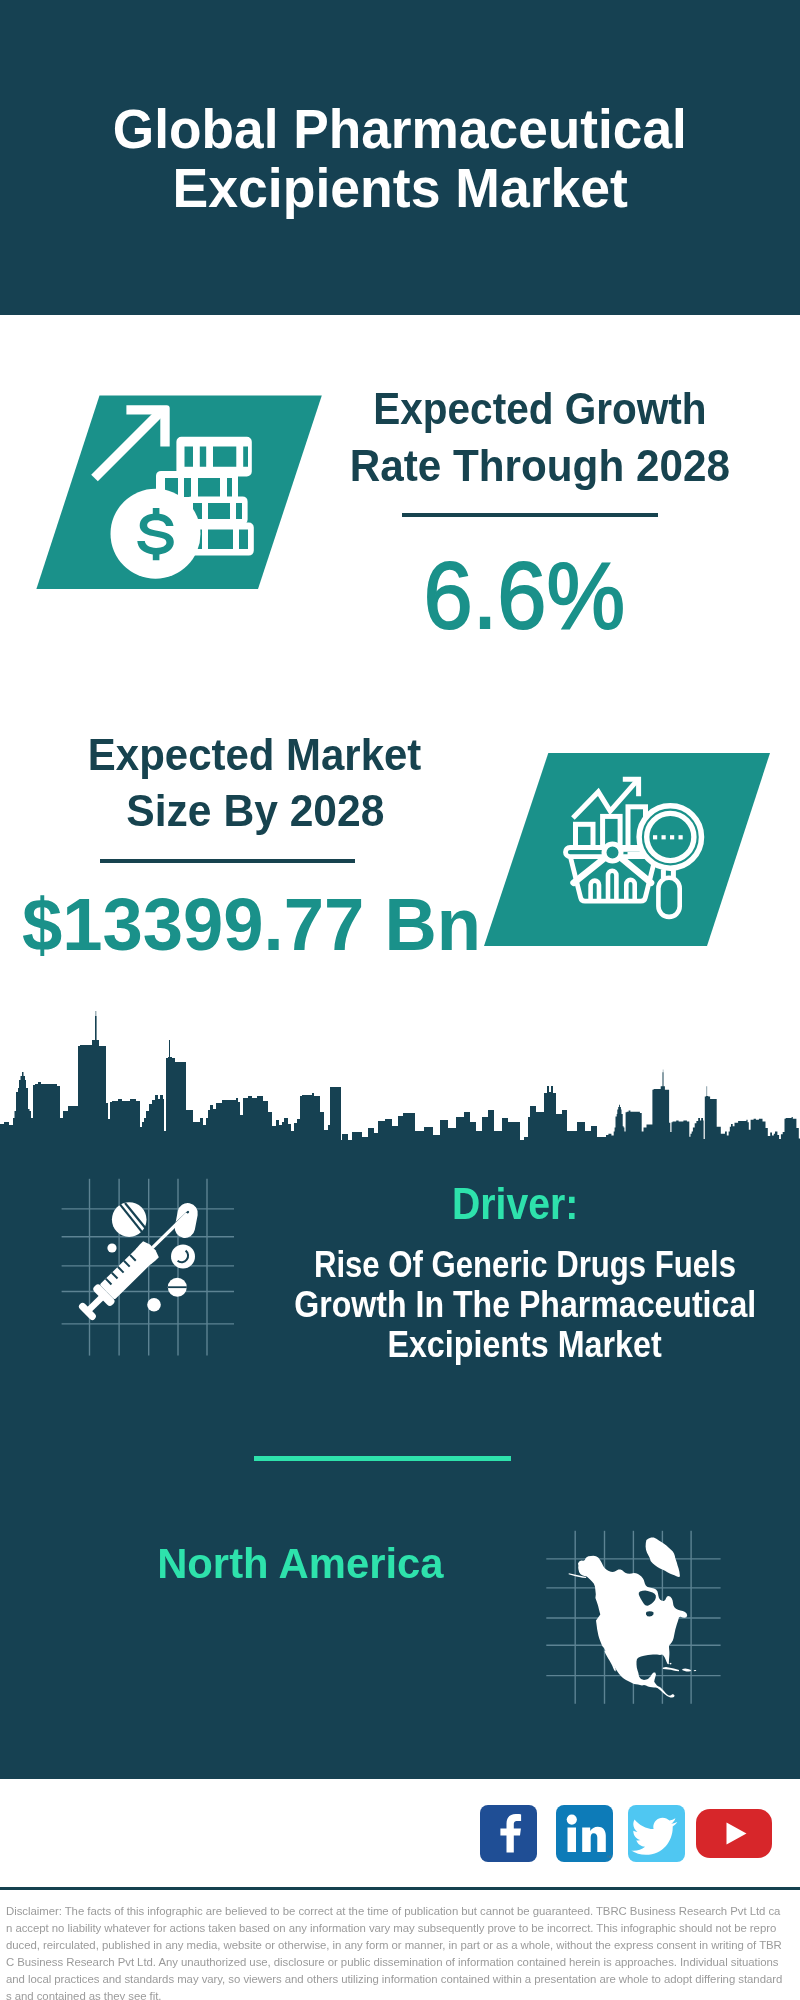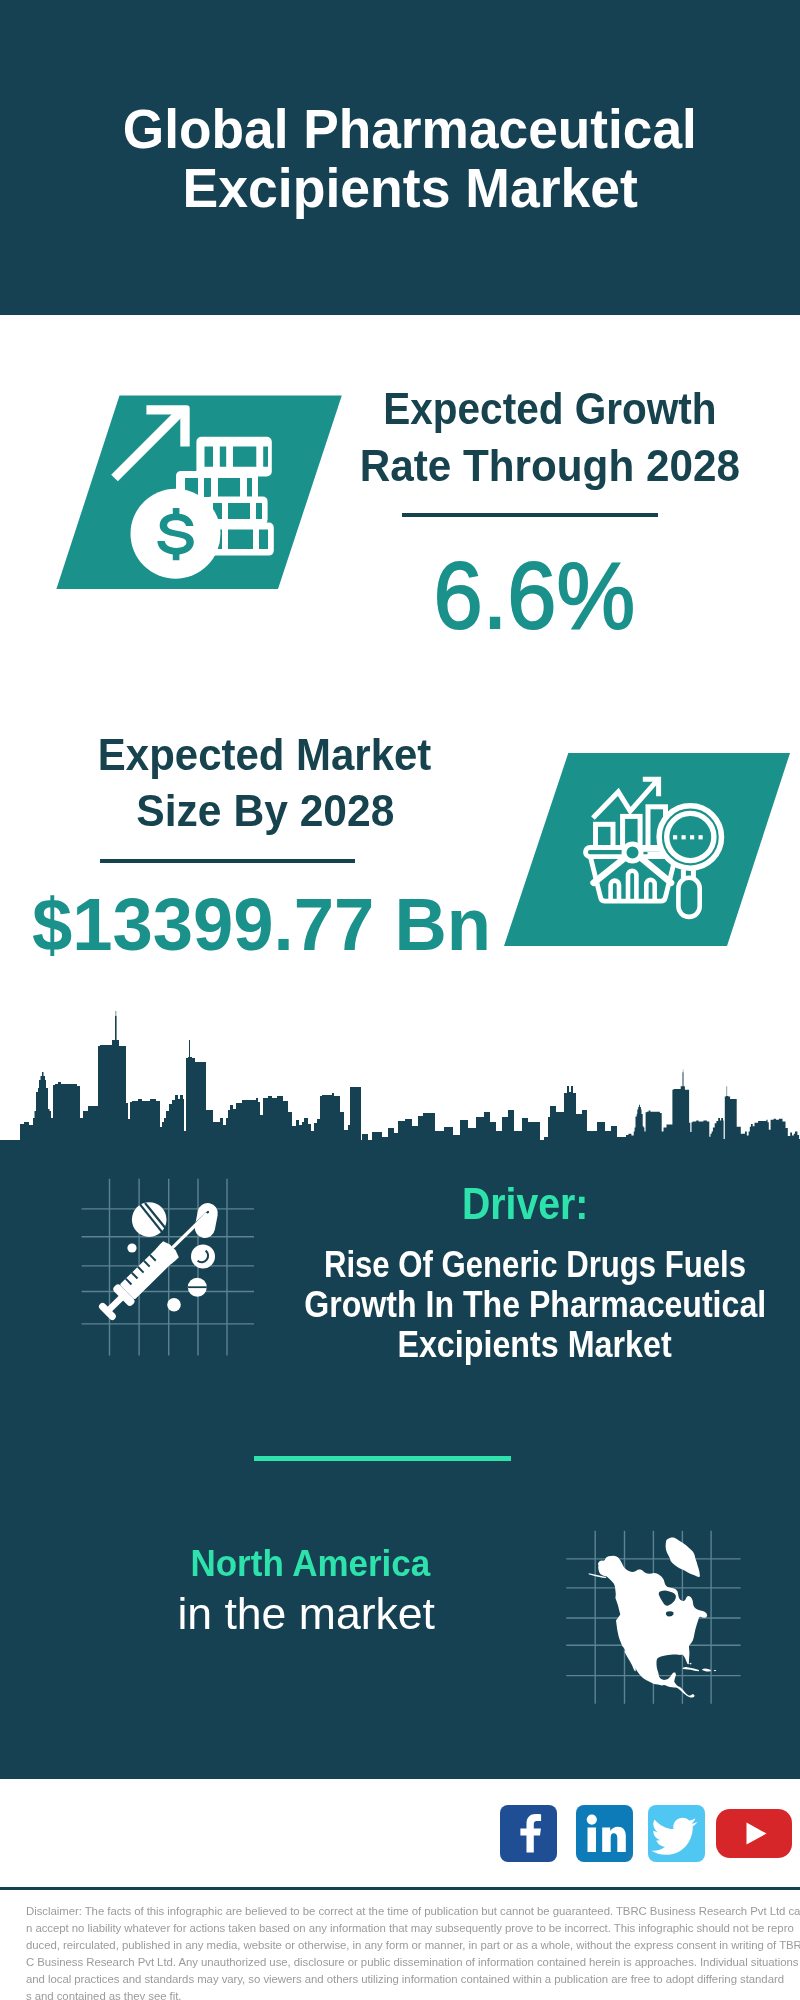"Global Pharmaceutical" .abs { padding-left: 20px -> none }
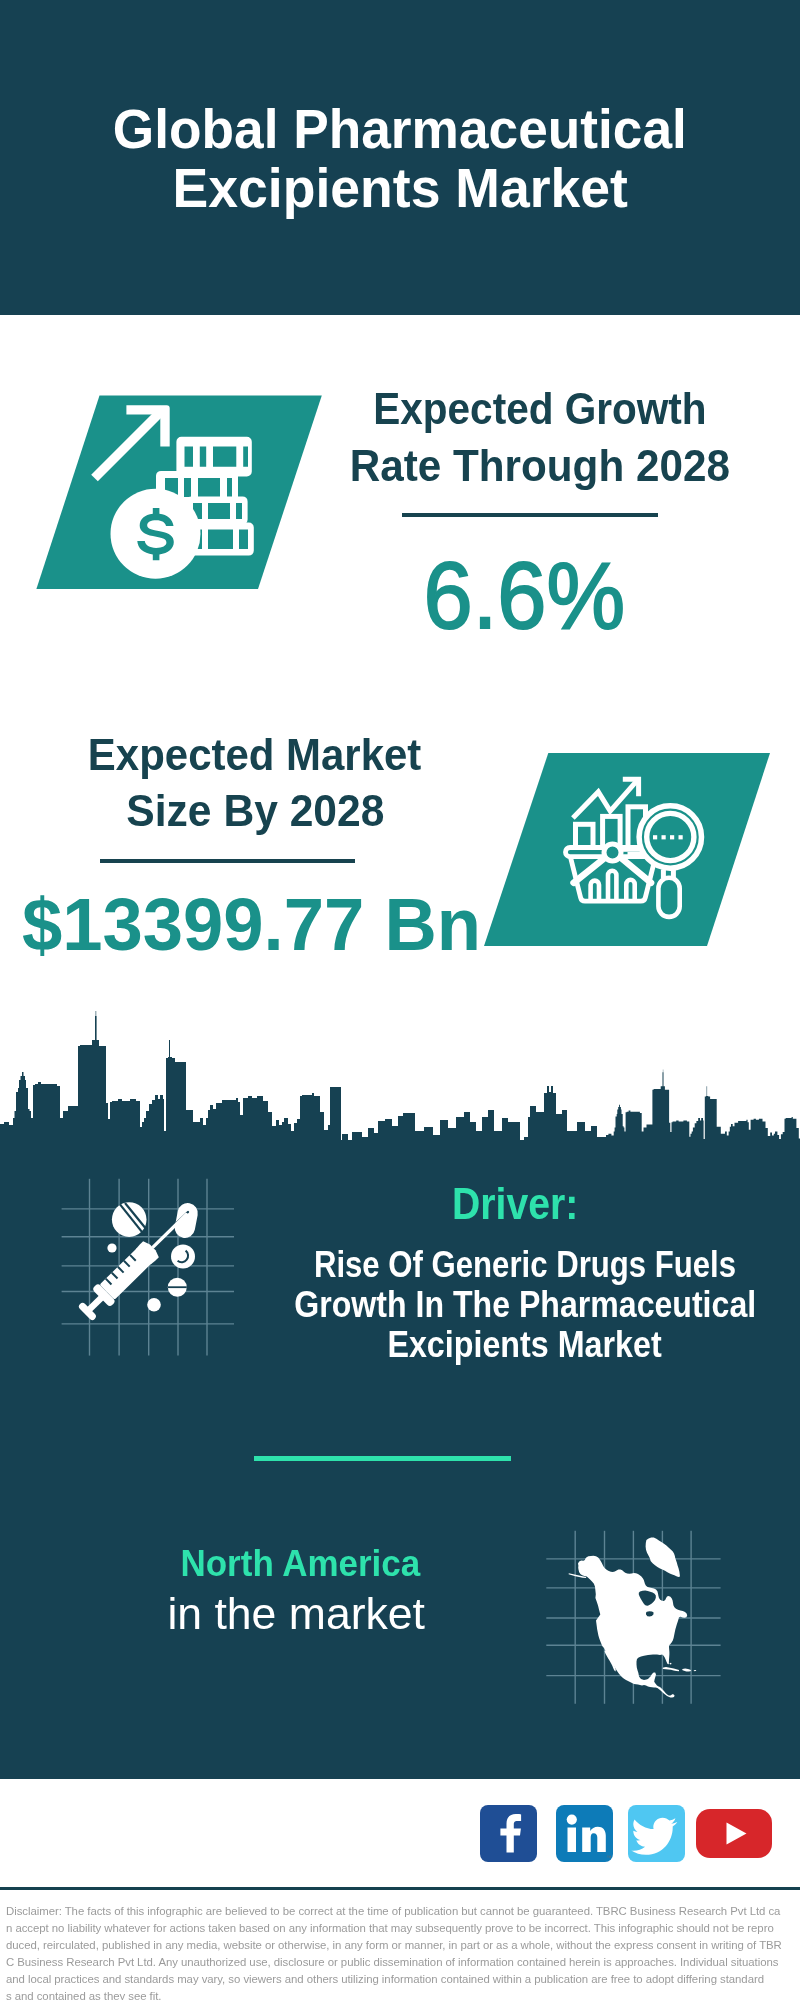"North America" #region-text > div:nth-child(1) { font-size: 36px -> 43px }
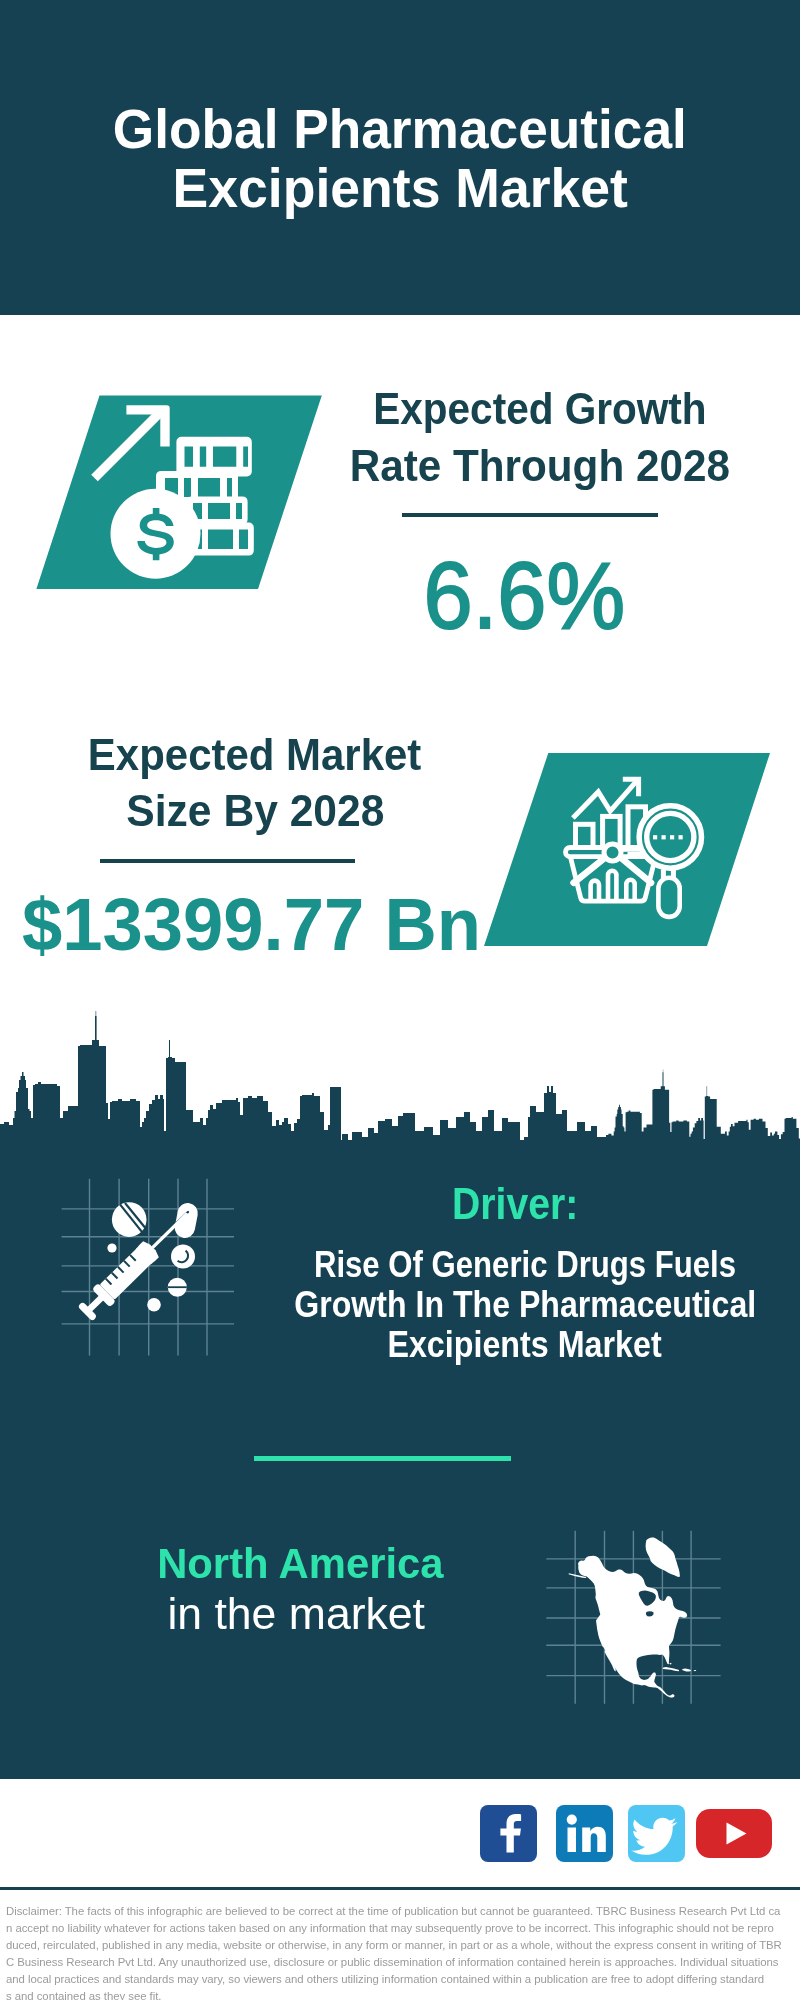"in the market" div { html: <div><span>in the market</span></div> -> none }
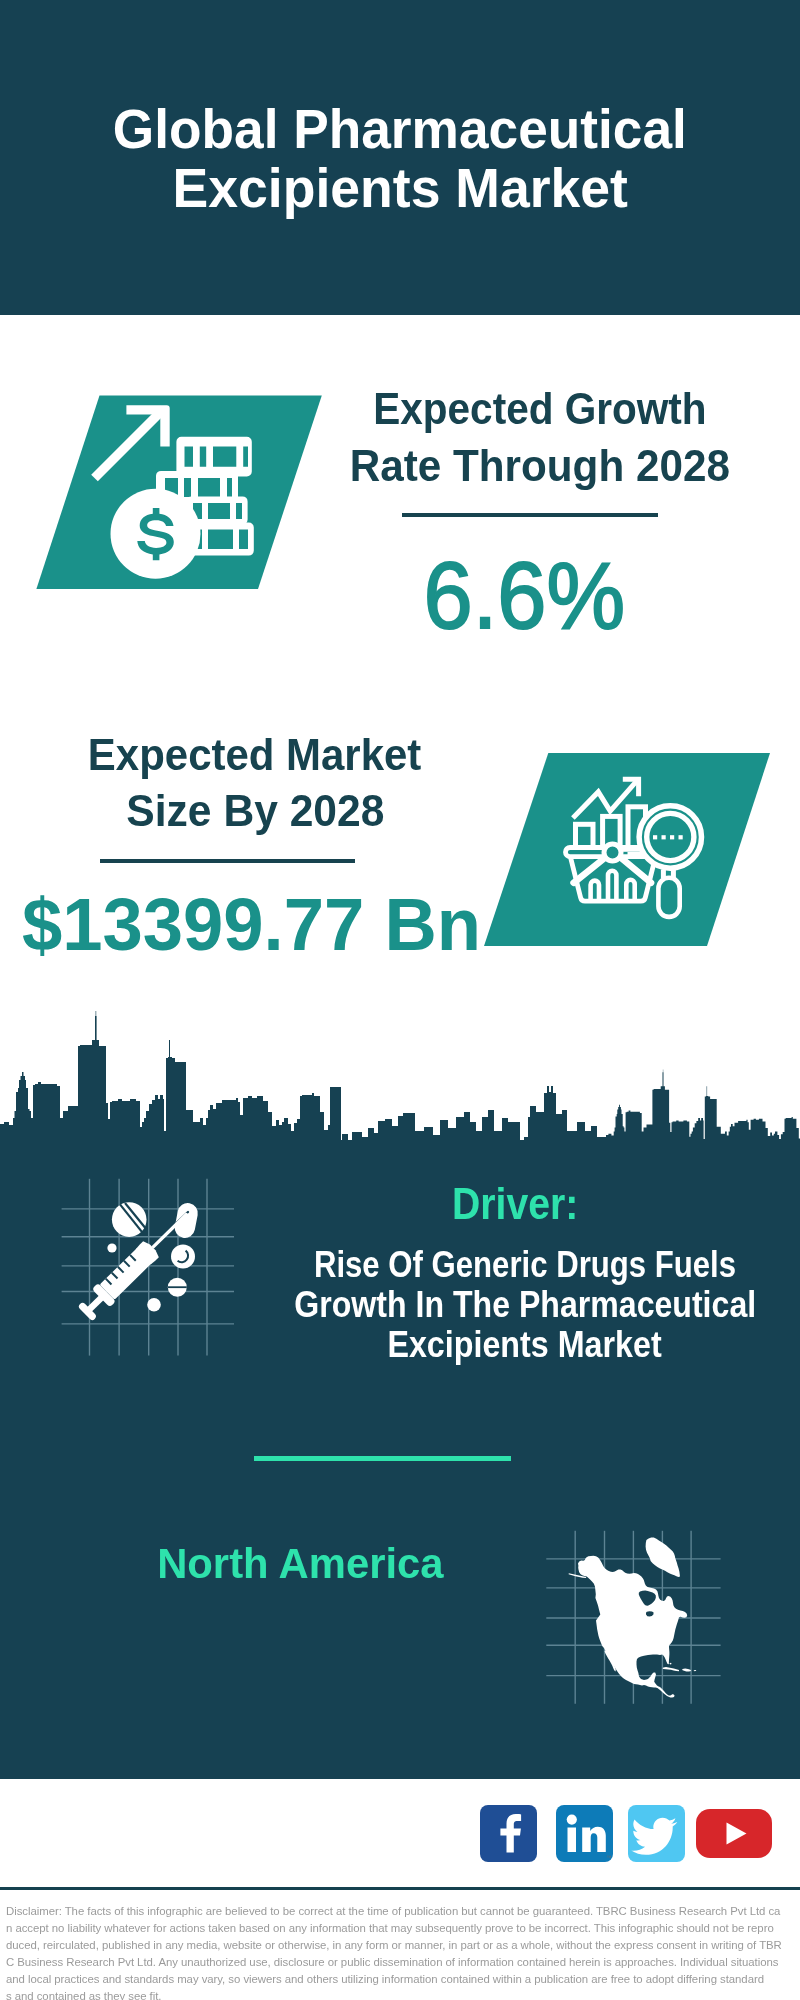"n accept no liability whatever" div { text: that -> vary }
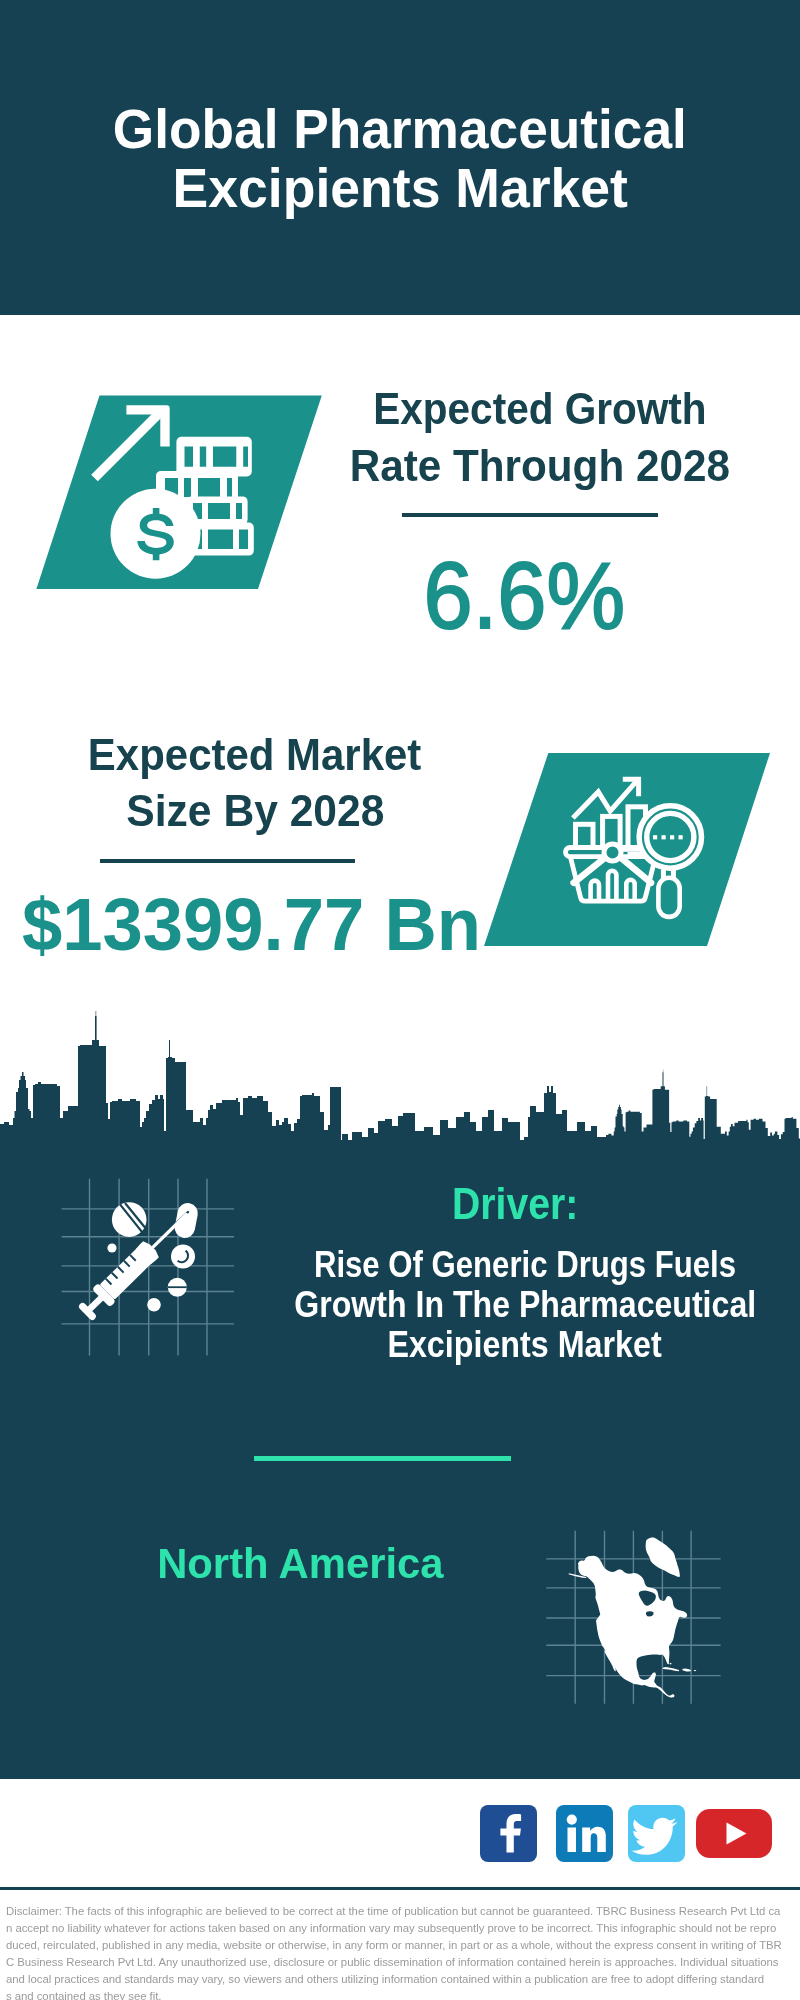"and local practices and standards" div { text: publication are free -> presentation are whole }
